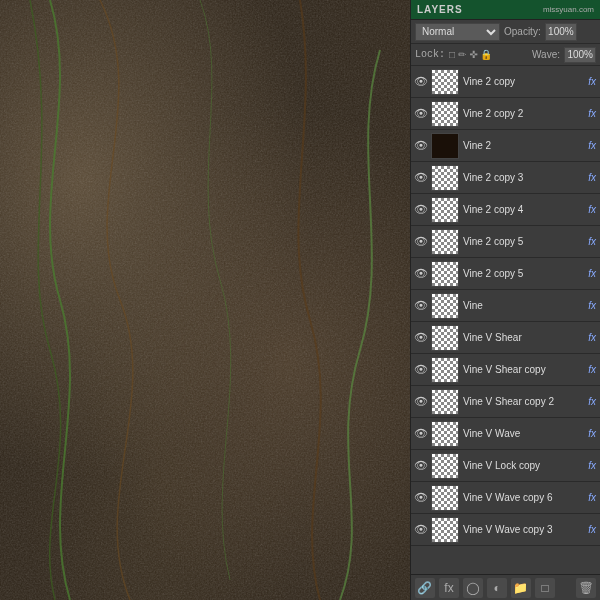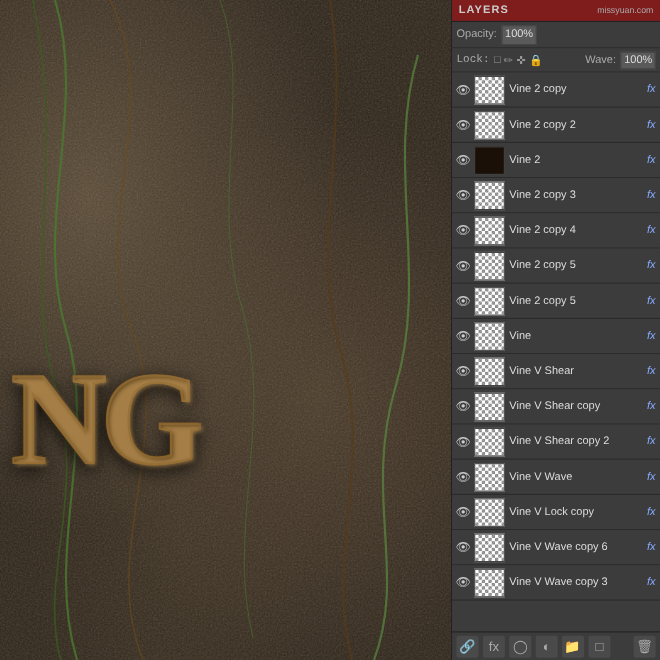"LAYERS" .panel-header { background: #7f1d1d -> #14532d }
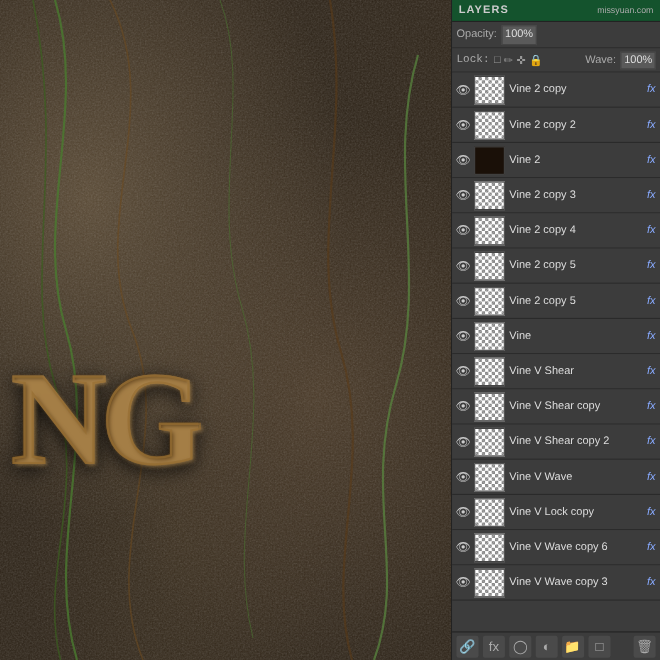"Normal" select.blend-select { html: none -> <select> <option>Normal</option> </select> }
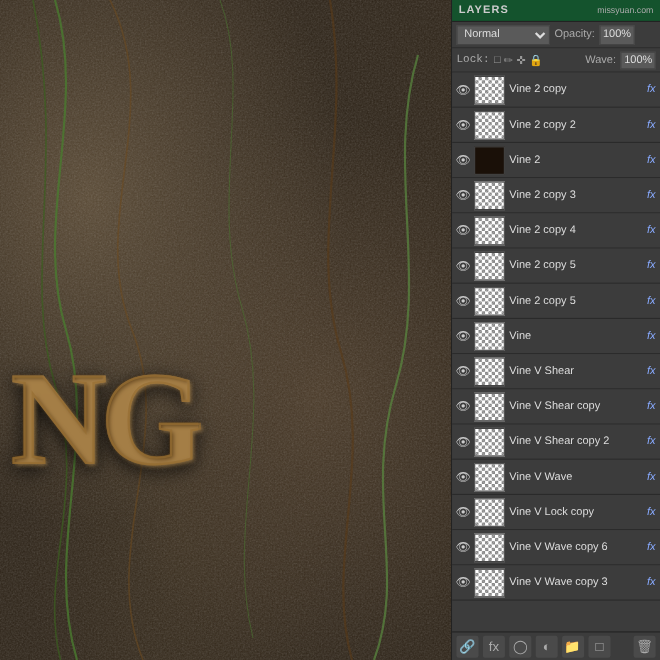"NG" div.text-overlay { html: <div>NG</div> -> none }
